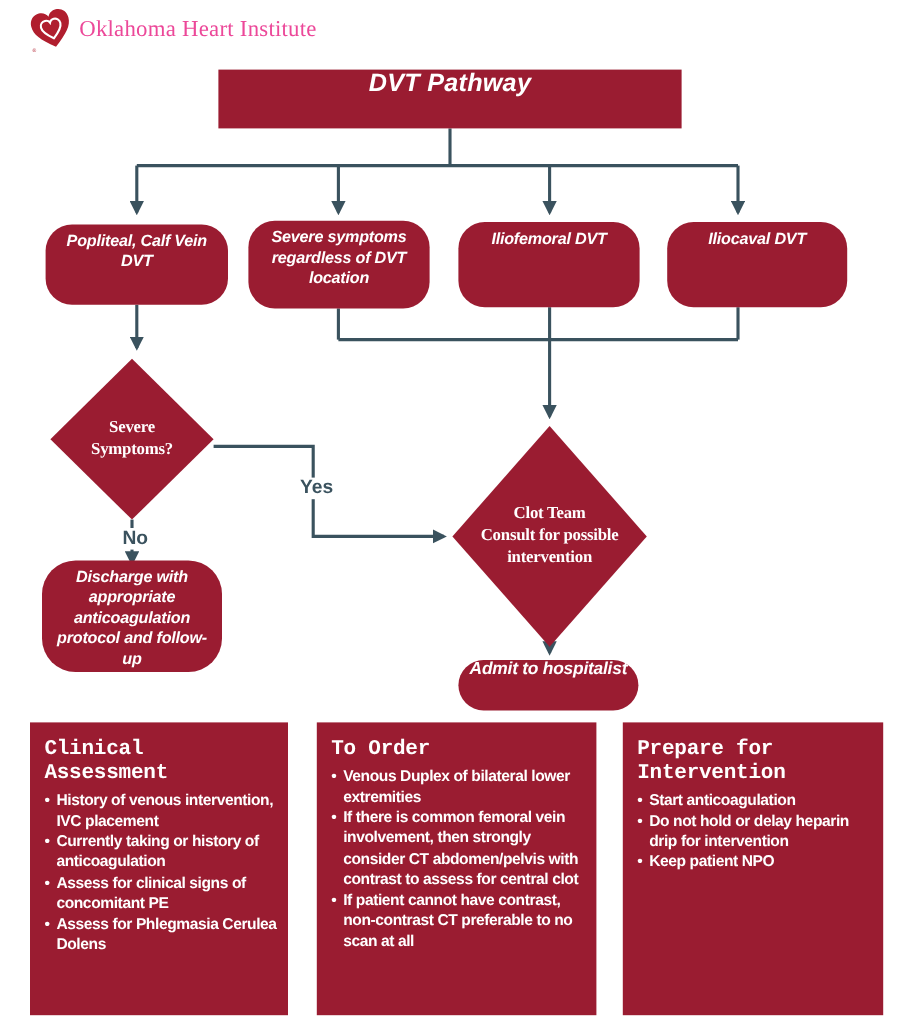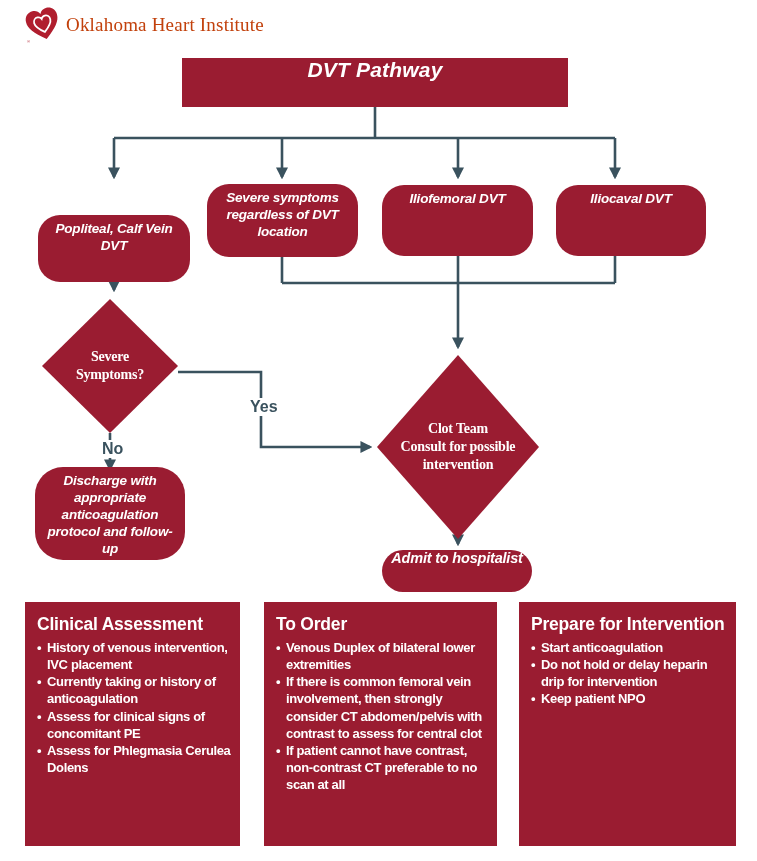"Oklahoma Heart Institute" .logo-text { color: #c2410c -> #ec4899 }
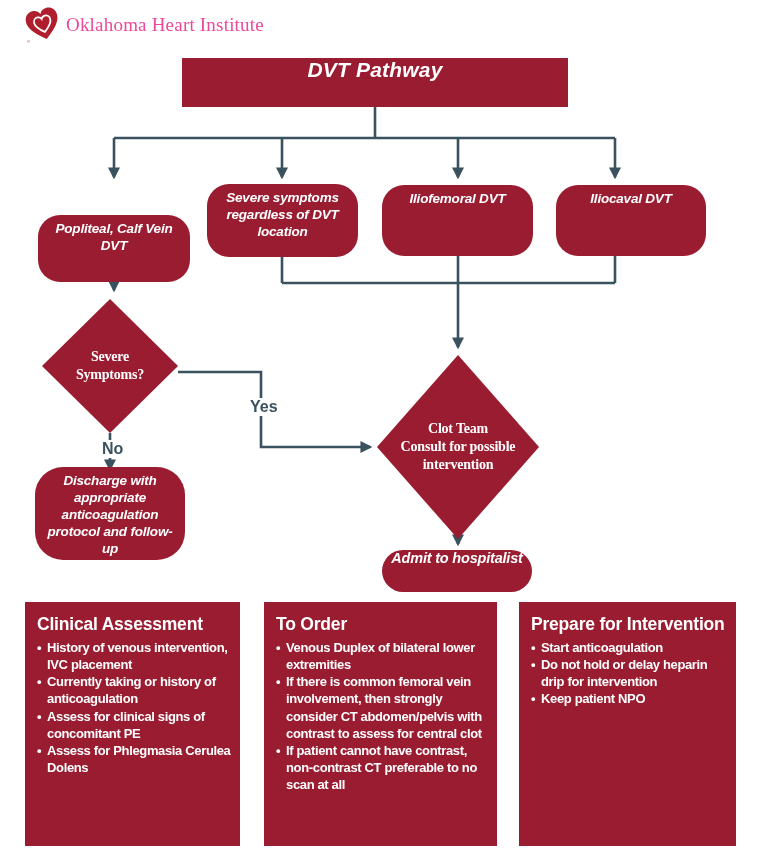"Popliteal, Calf Vein DVT" .box1 { margin-top: 28px -> none }
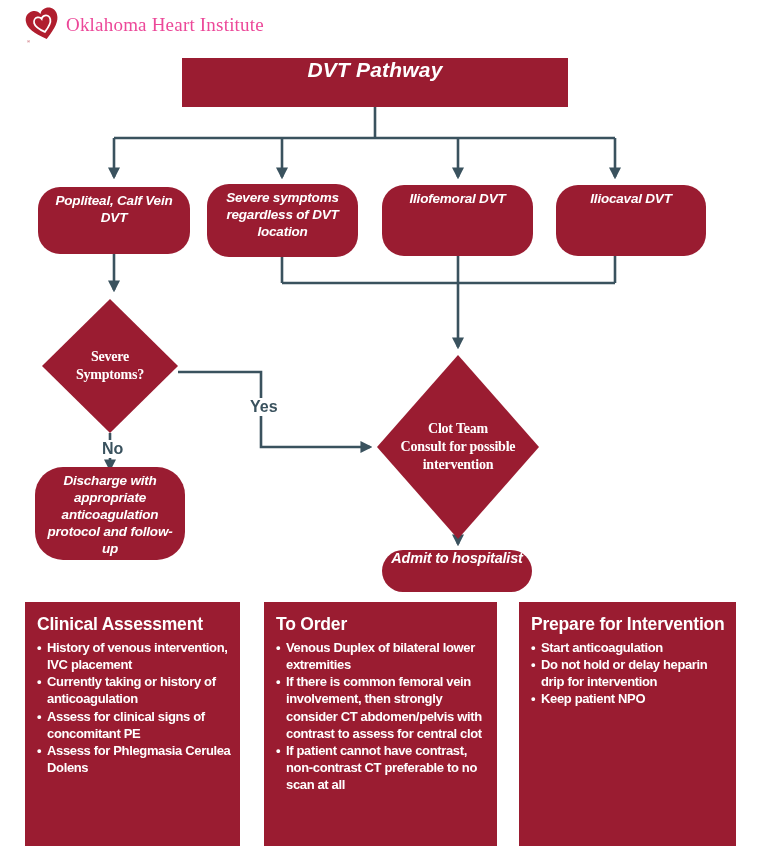"Clinical Assessment" .panel-title { font-family: none -> Liberation Mono, monospace }
